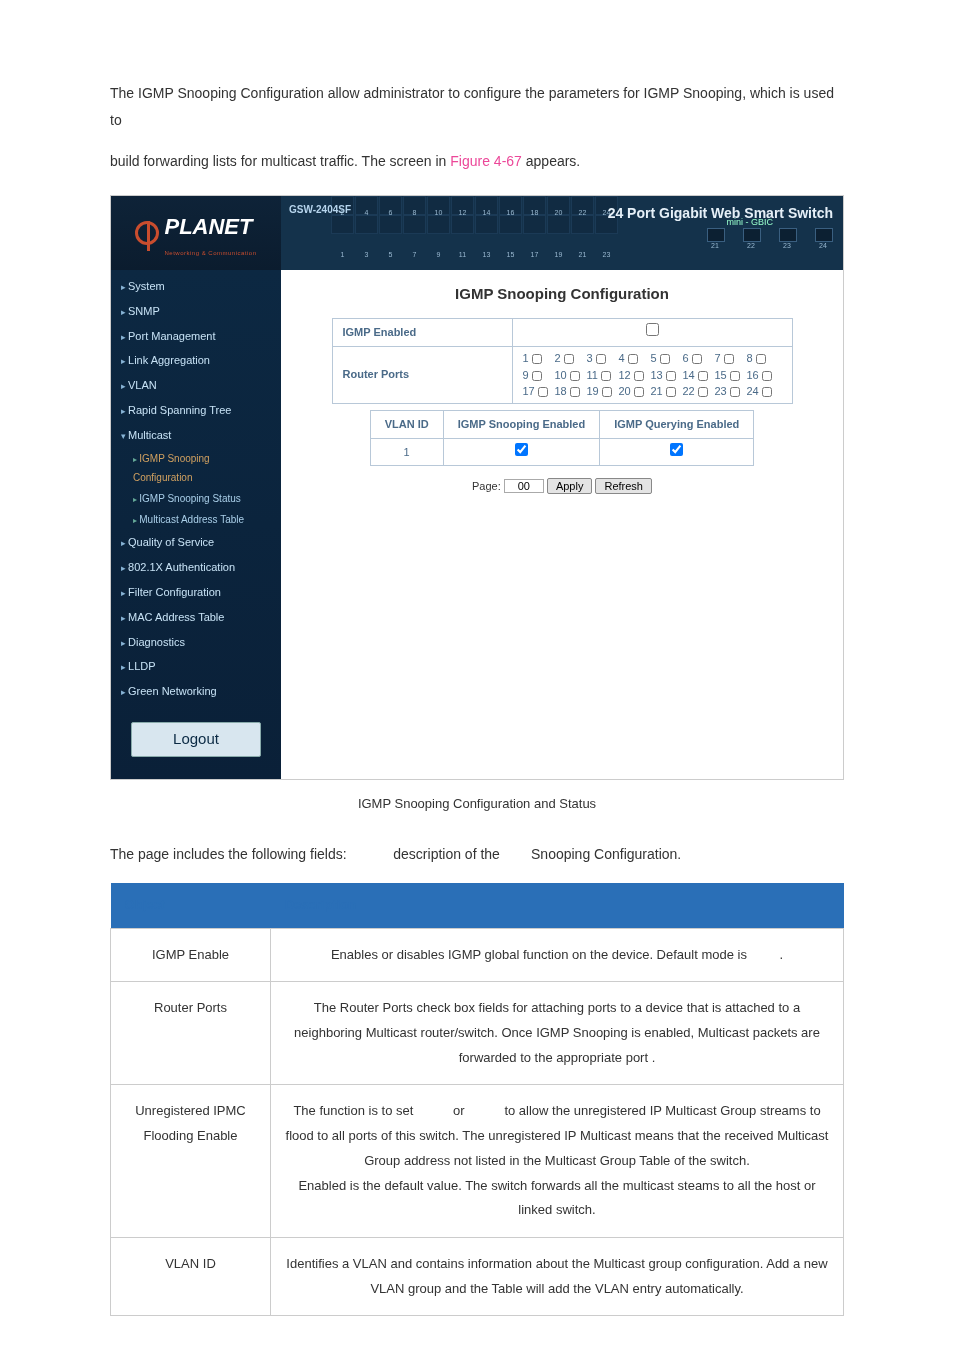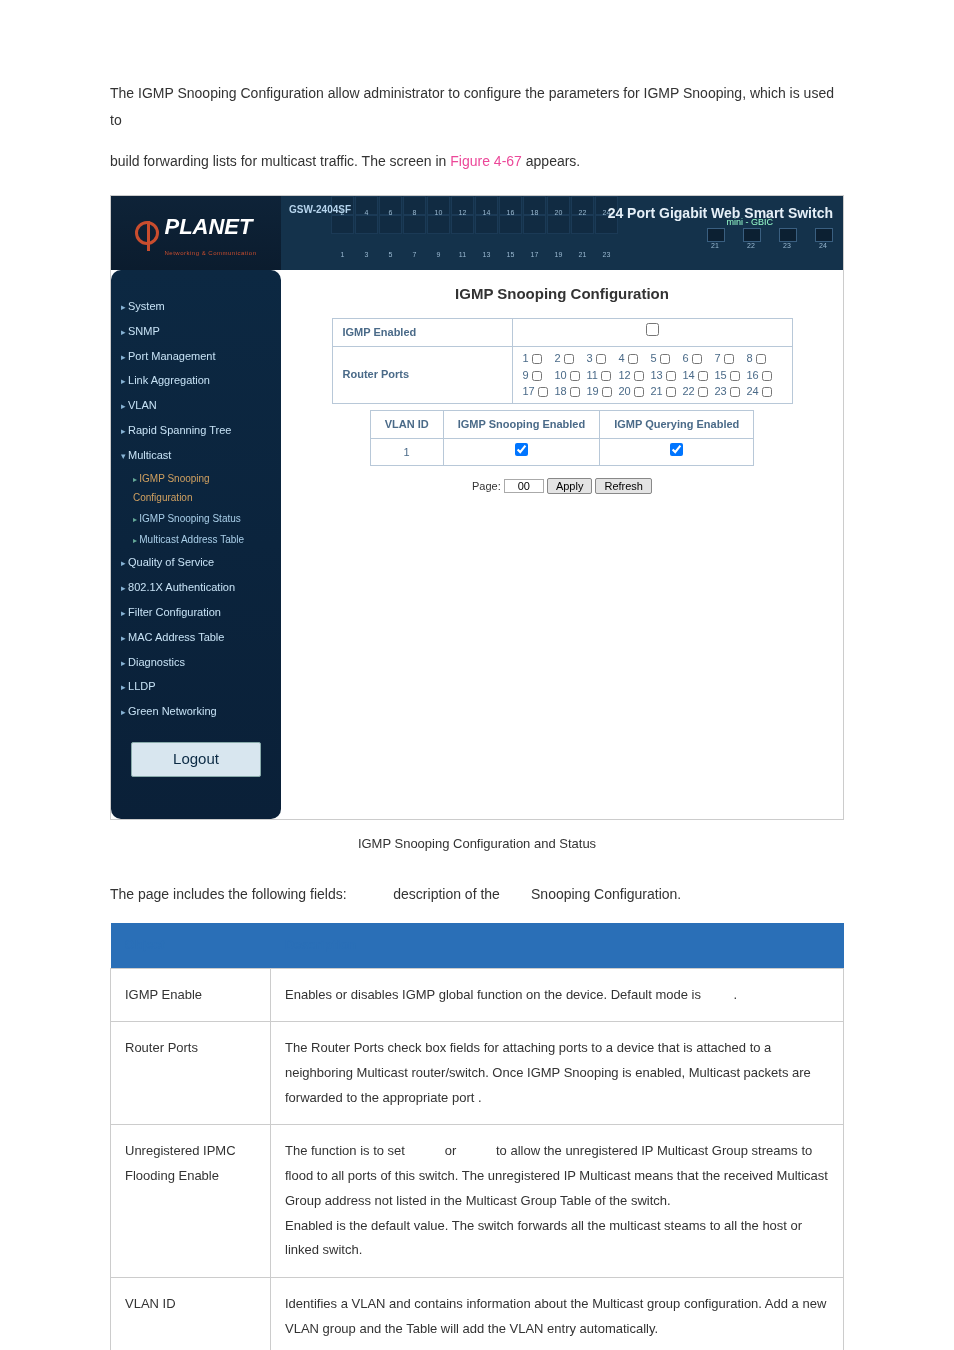"System" .ss-sidebar { border-radius: 10px -> none; padding: 24px 0 -> 4px 0 }
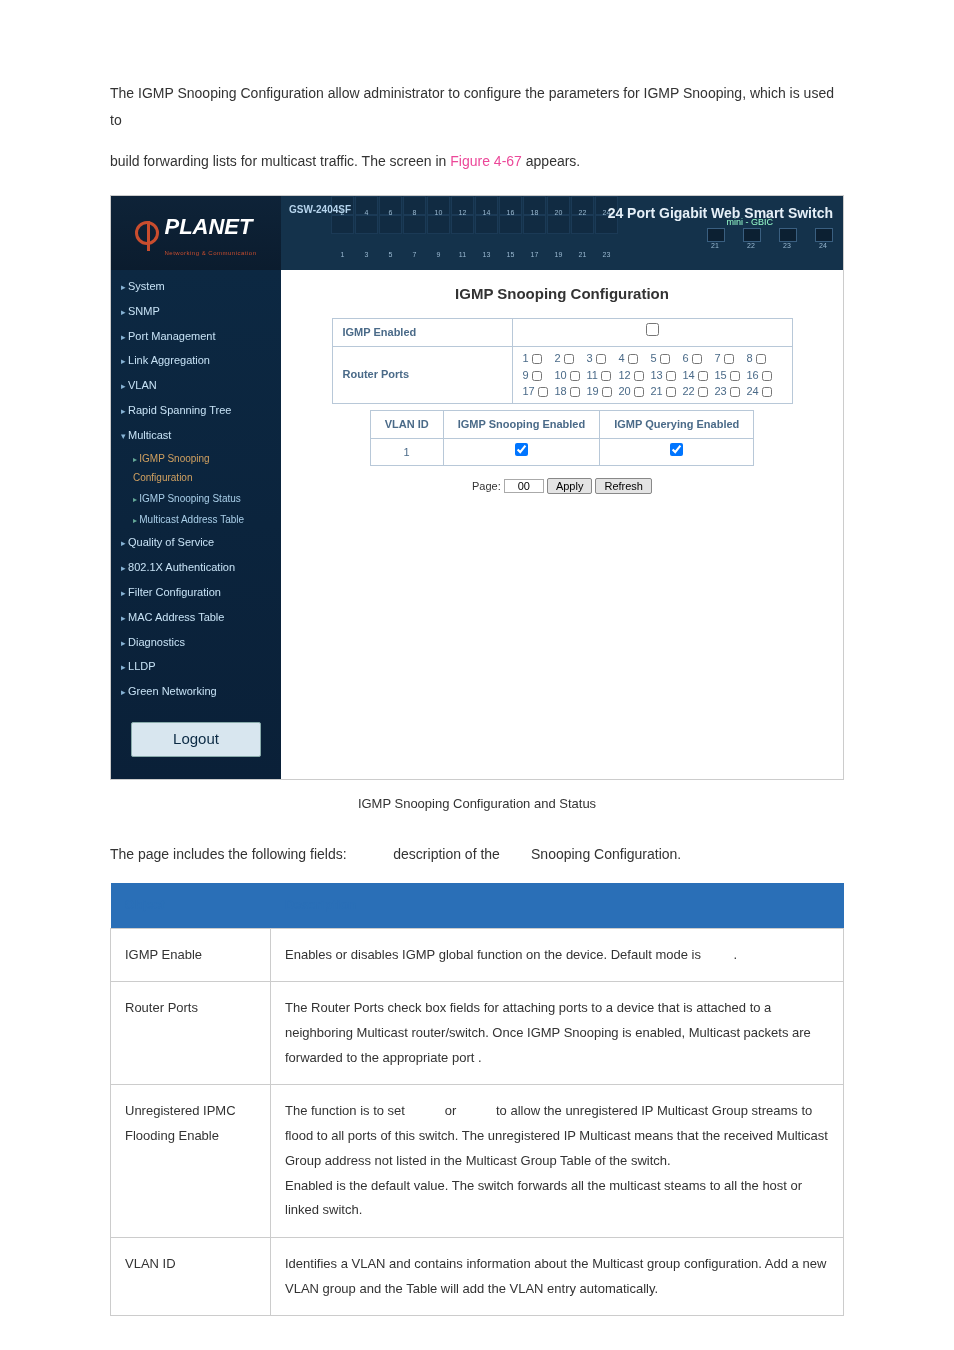"IGMP Enable" .obj-table td { text-align: none -> center }
